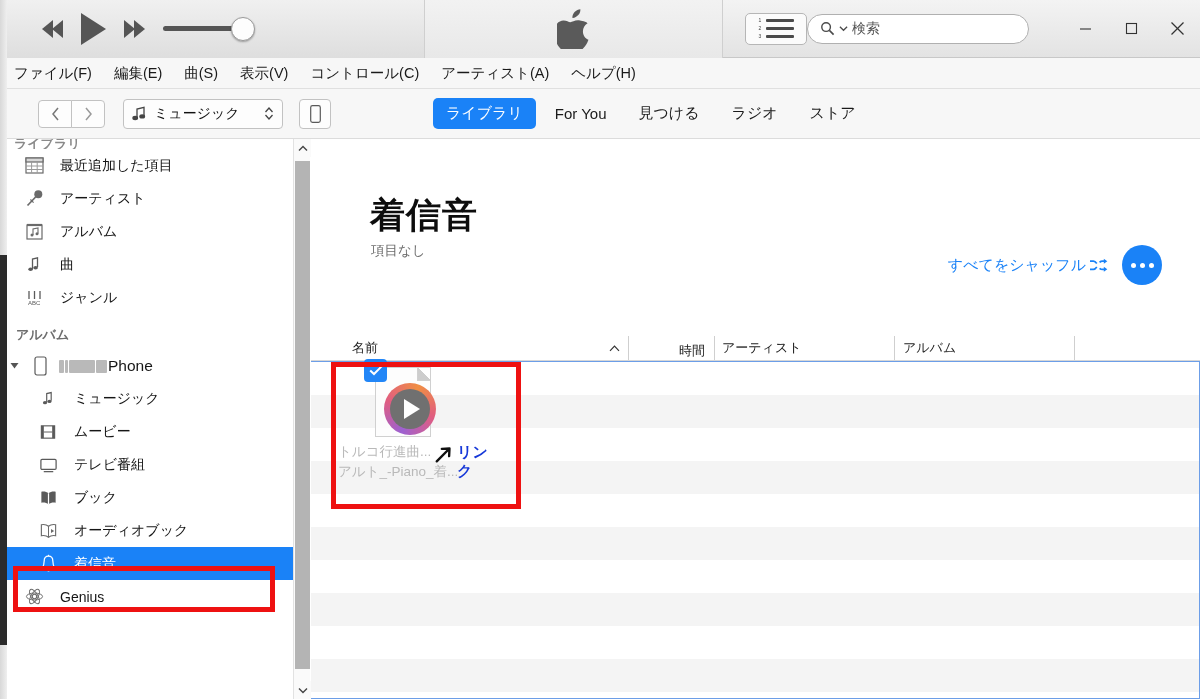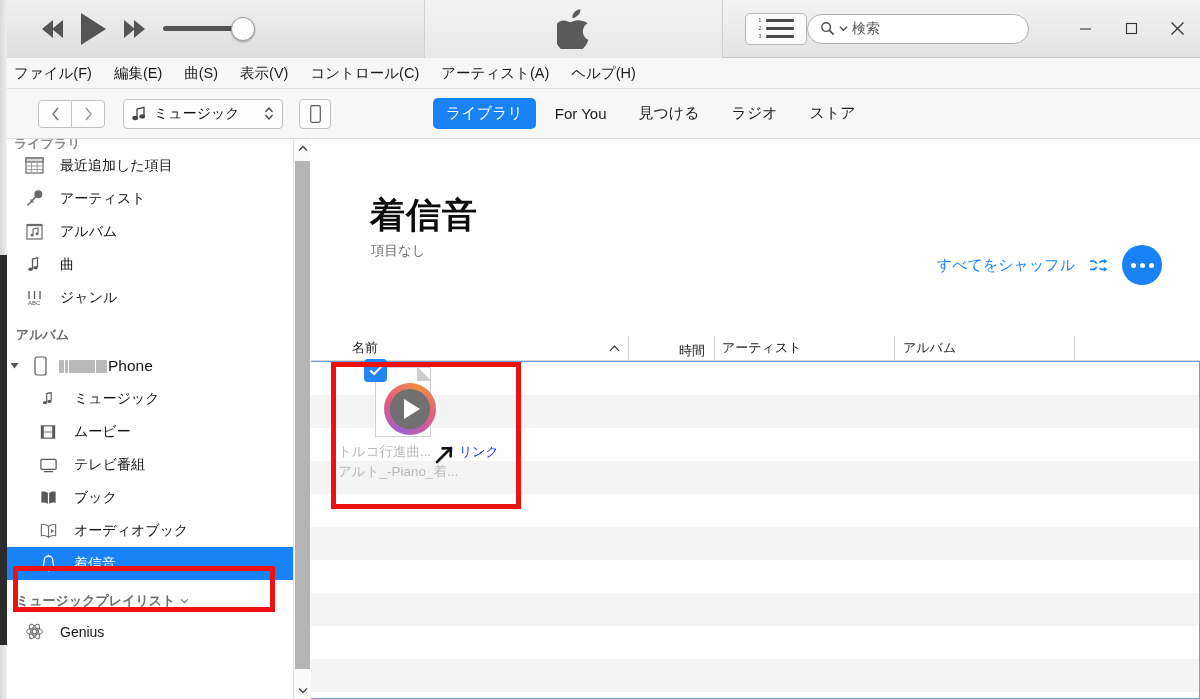"すべてをシャッフル" .shuffle-link { gap: 14px -> 3px }
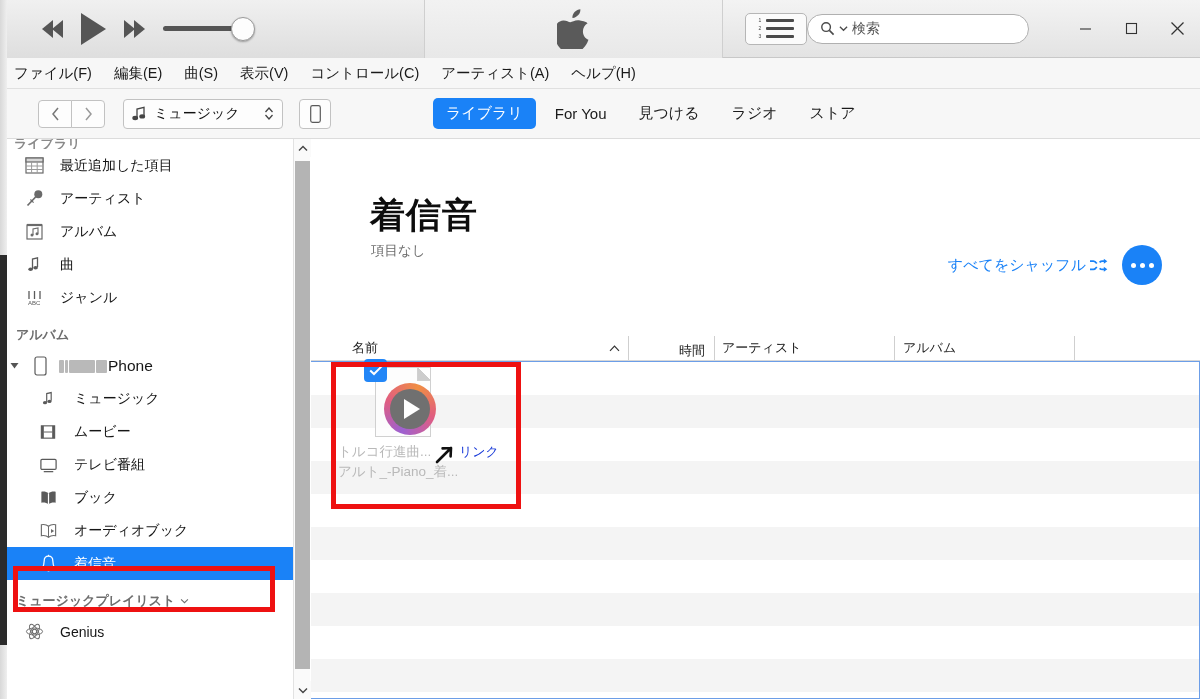"リンク" .link-text { font-size: 13px -> 15px; font-weight: 400 -> 700 }
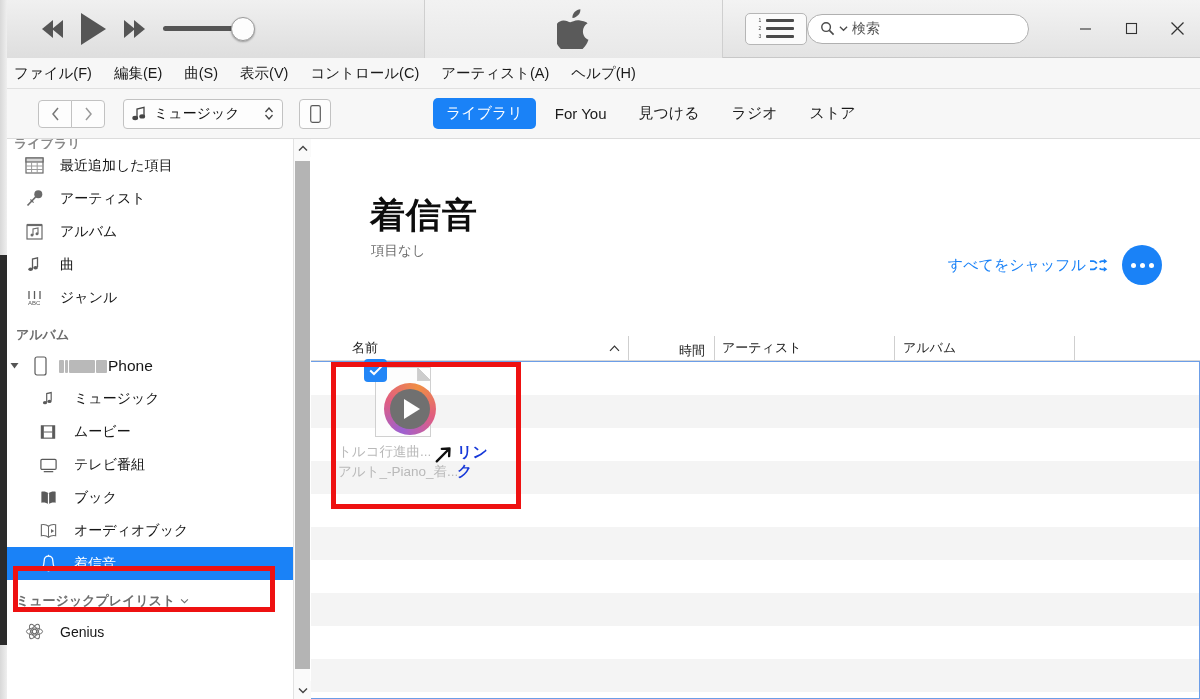"ミュージックプレイリスト" div.sb-header { html: <div> <span>ミュージックプレイリスト</span> <svg> <path></path> </svg> </div> -> none }
